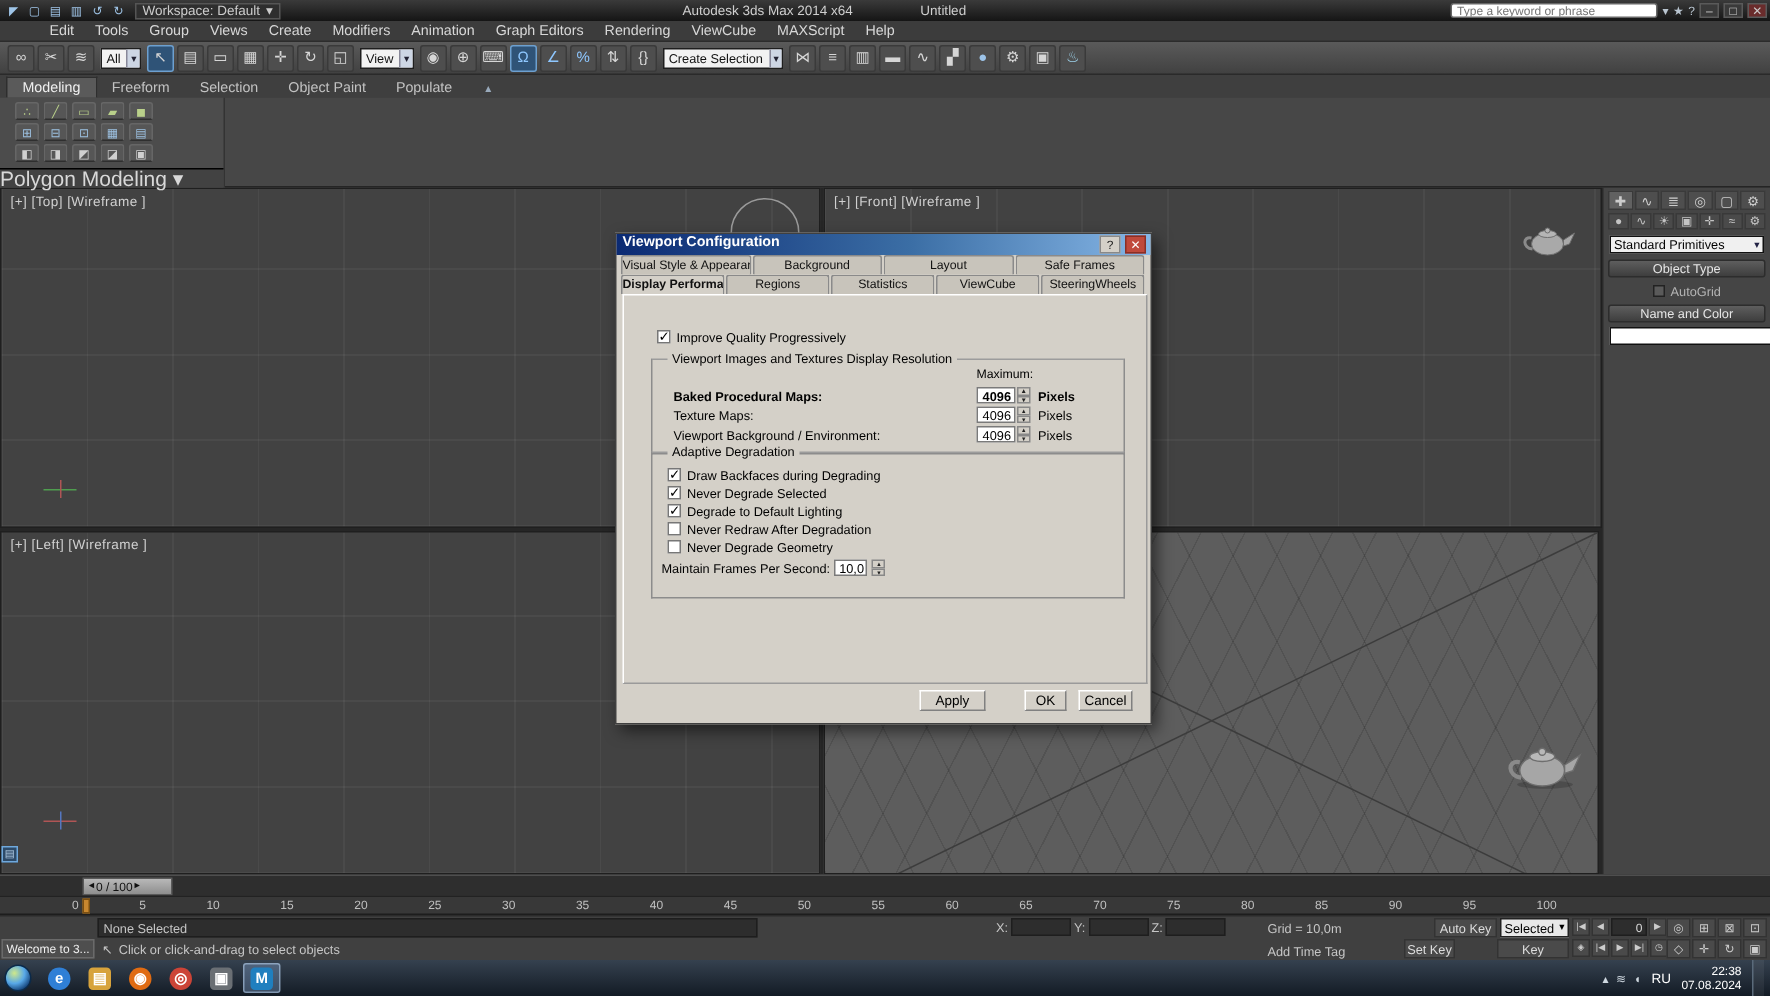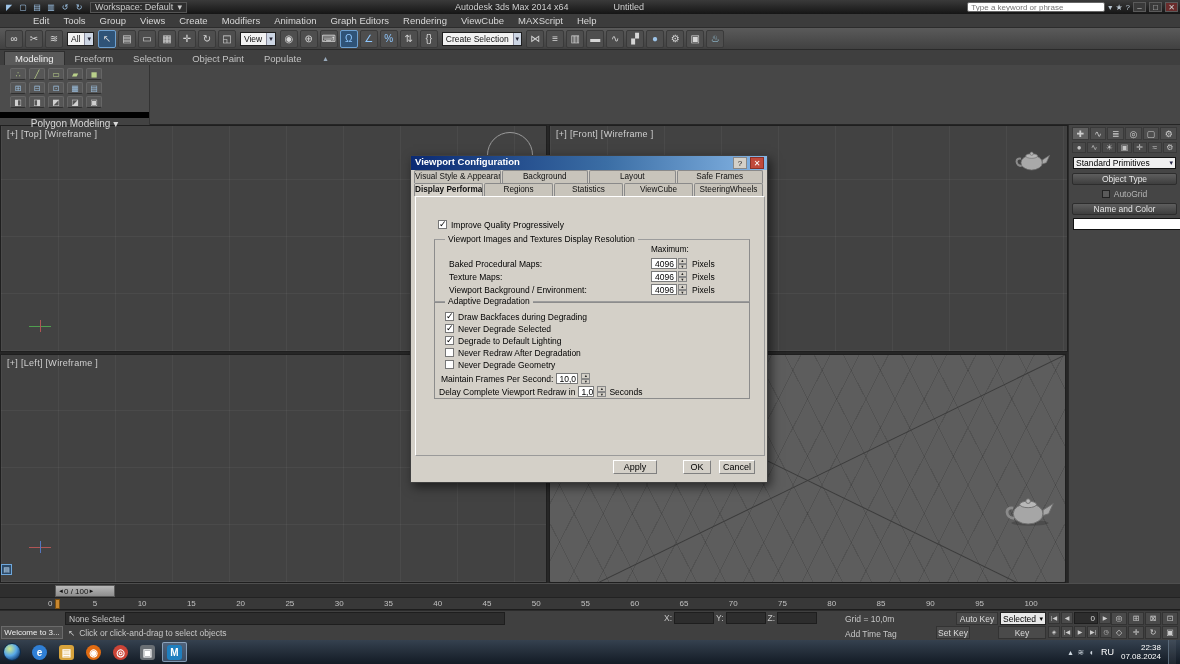"Polygon Modeling ▾" .pm-label { border-top: 6px solid #000000 -> 1px solid #000000; font-size: 10px -> 14px; text-align: center -> none }
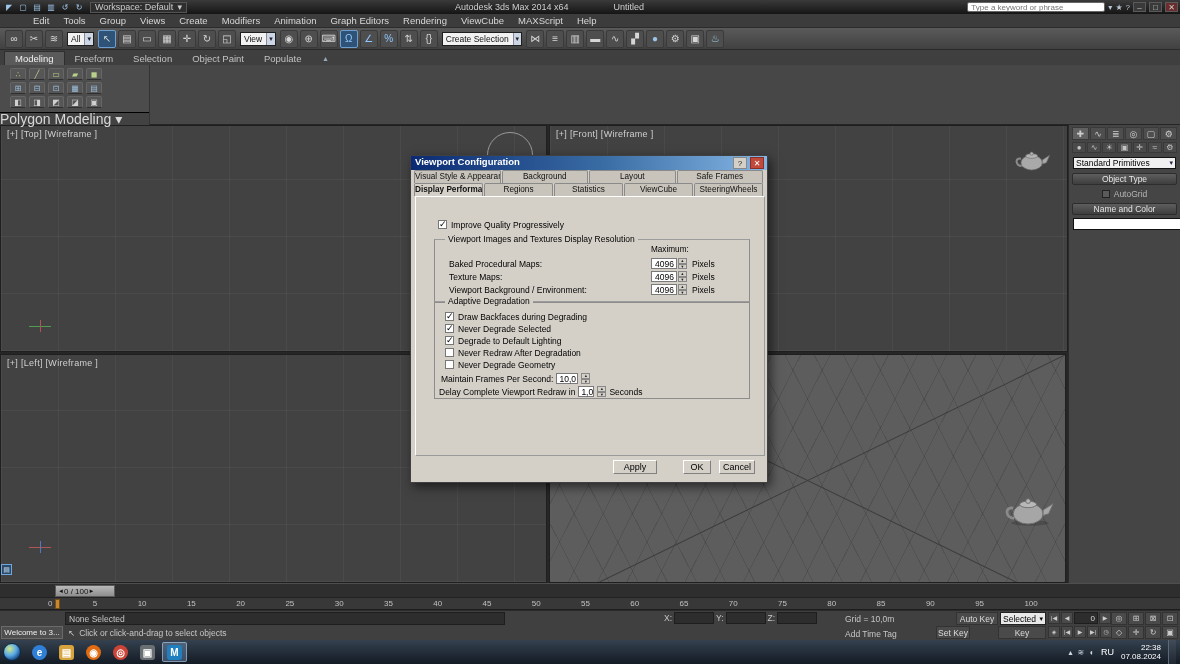"Baked Procedural Maps:" div.resrow { font-weight: none -> bold }
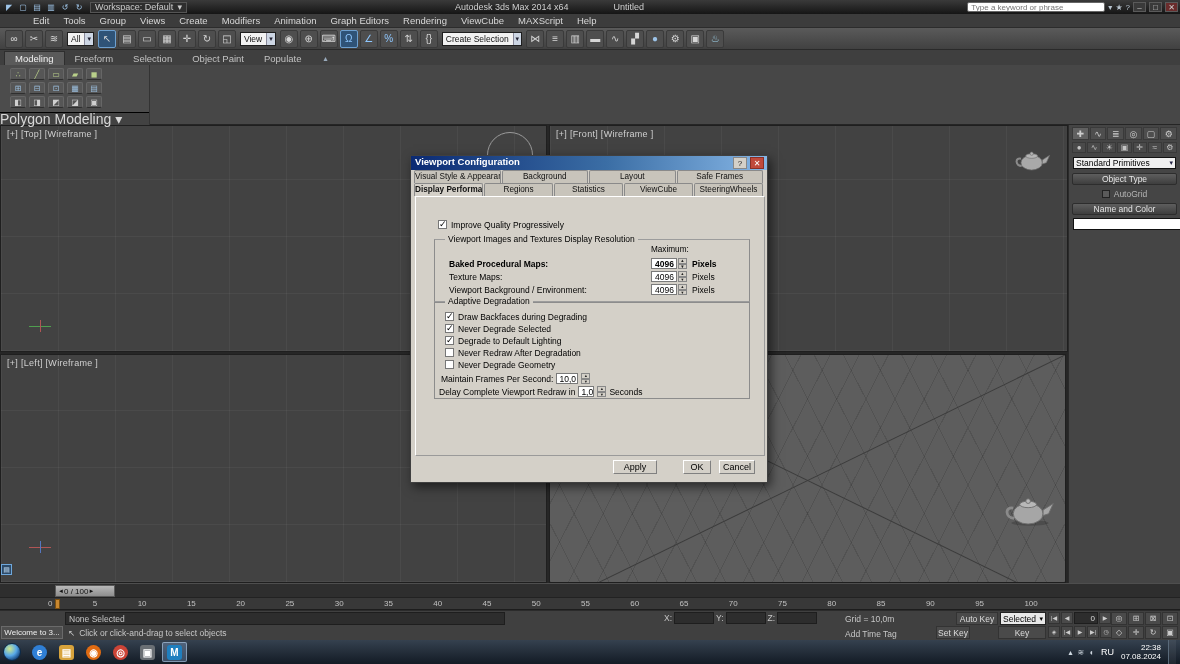"Delay Complete Viewport Redraw in" div.delayrow { html: <div> <span>Delay Complete Viewport Redraw in</span> <span>1,0</span> <span> <span>▴</span> <span>▾</span> </span> <span>Seconds</span> </div> -> none }
